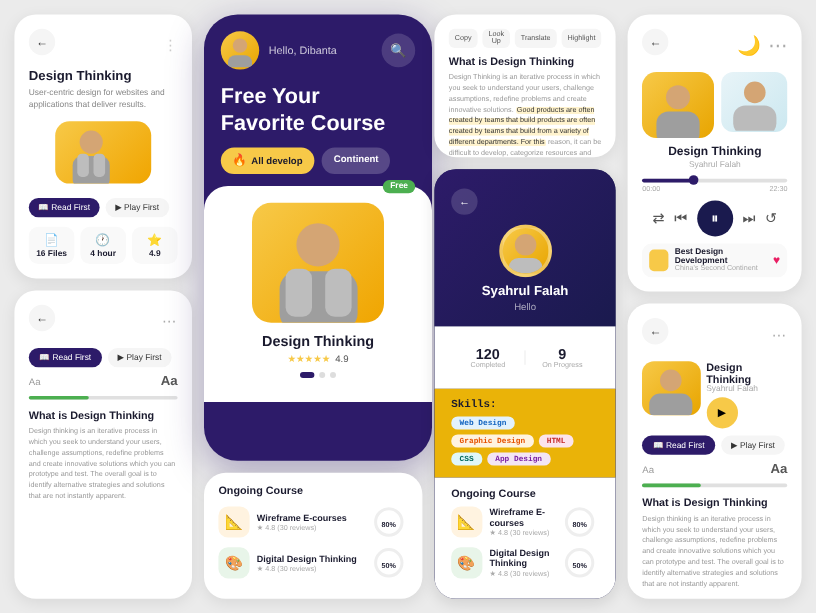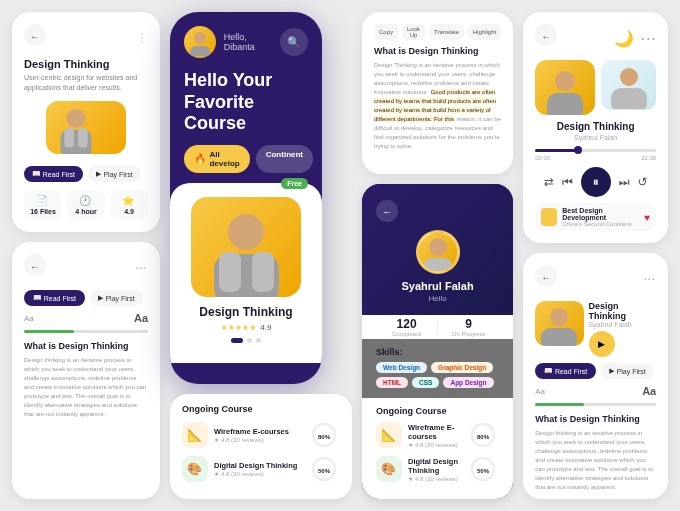"Hello, Dibanta" .main-phone { width: 152px -> 190px }
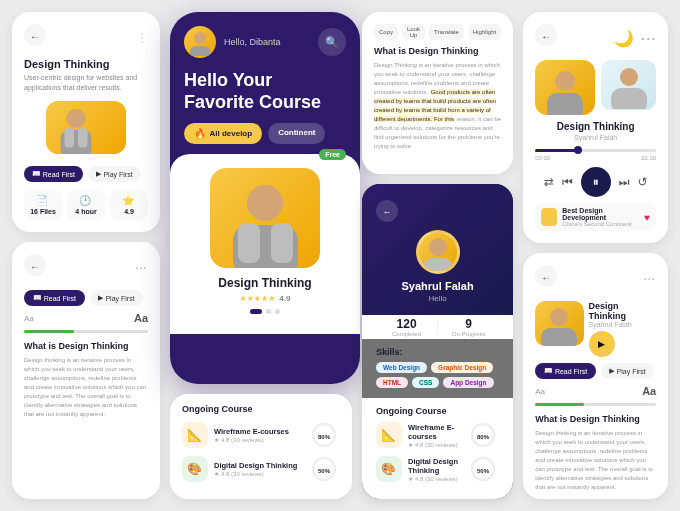"Hello Your" div.find-your { text: Hello -> Free }
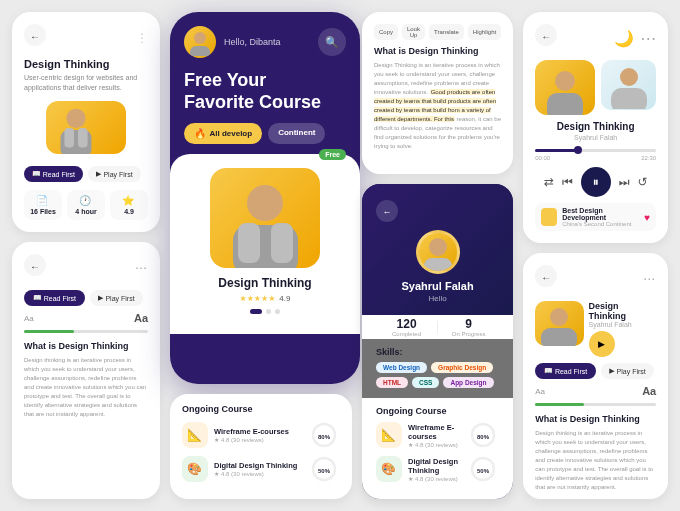"120" .mentor-stats { padding: 2px 14px -> 16px 14px }
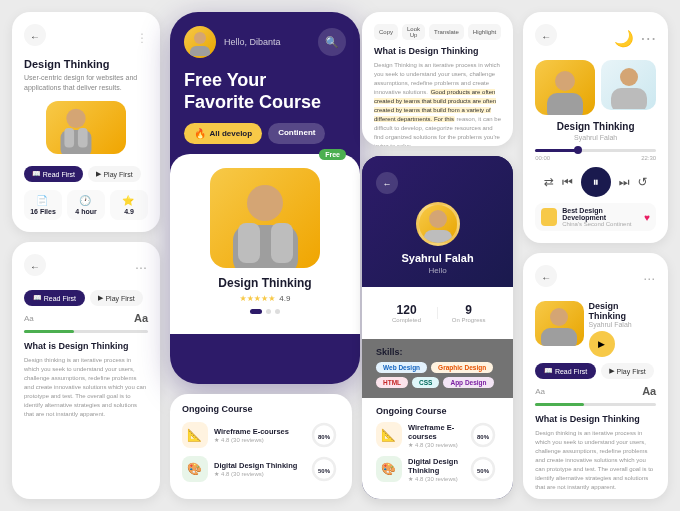"Skills:" .skills-section { background: #737373 -> #eab308; font-family: none -> Liberation Mono, monospace }
